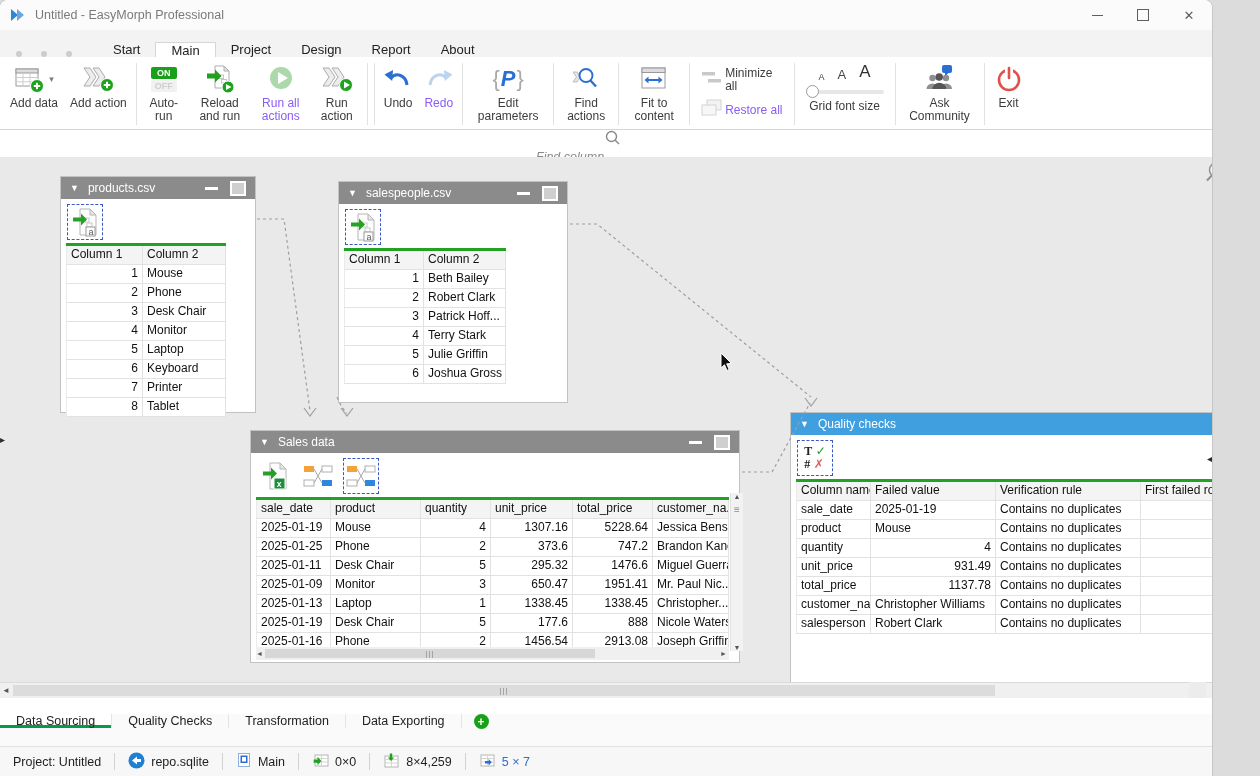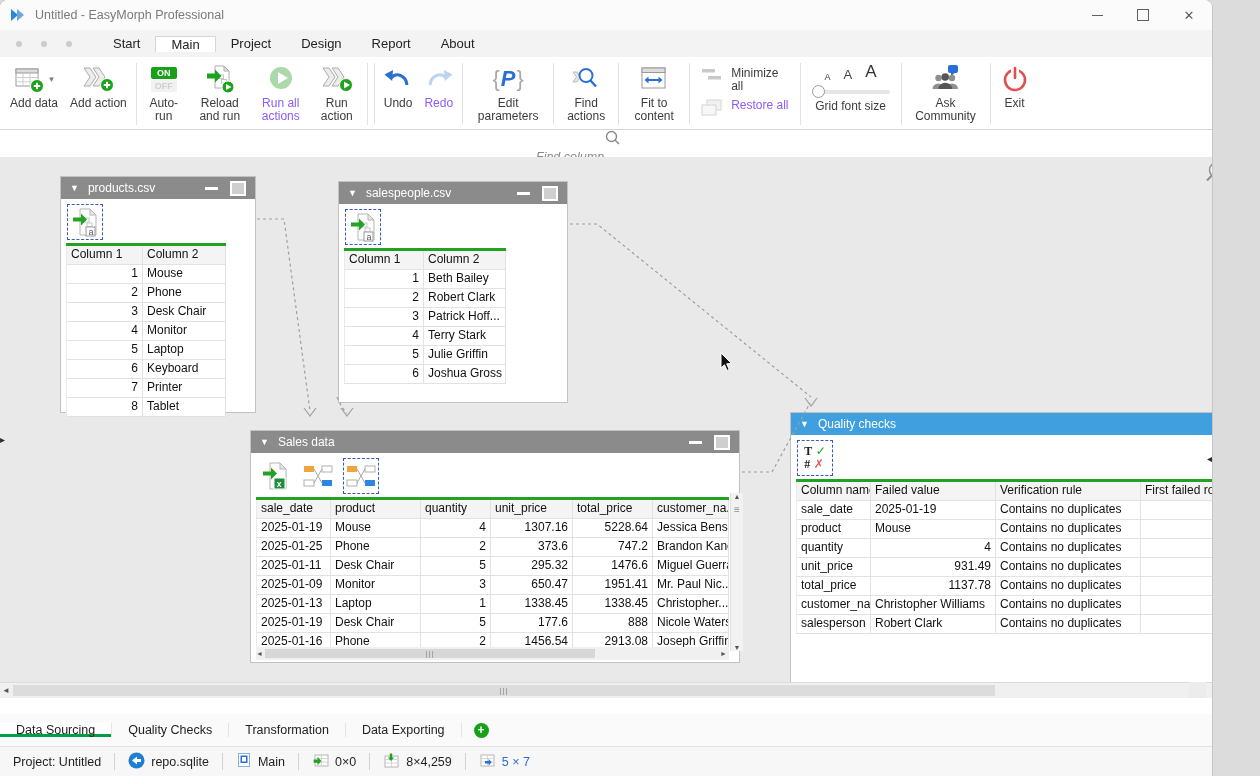"Start" .menurow { align-items: center -> flex-end }
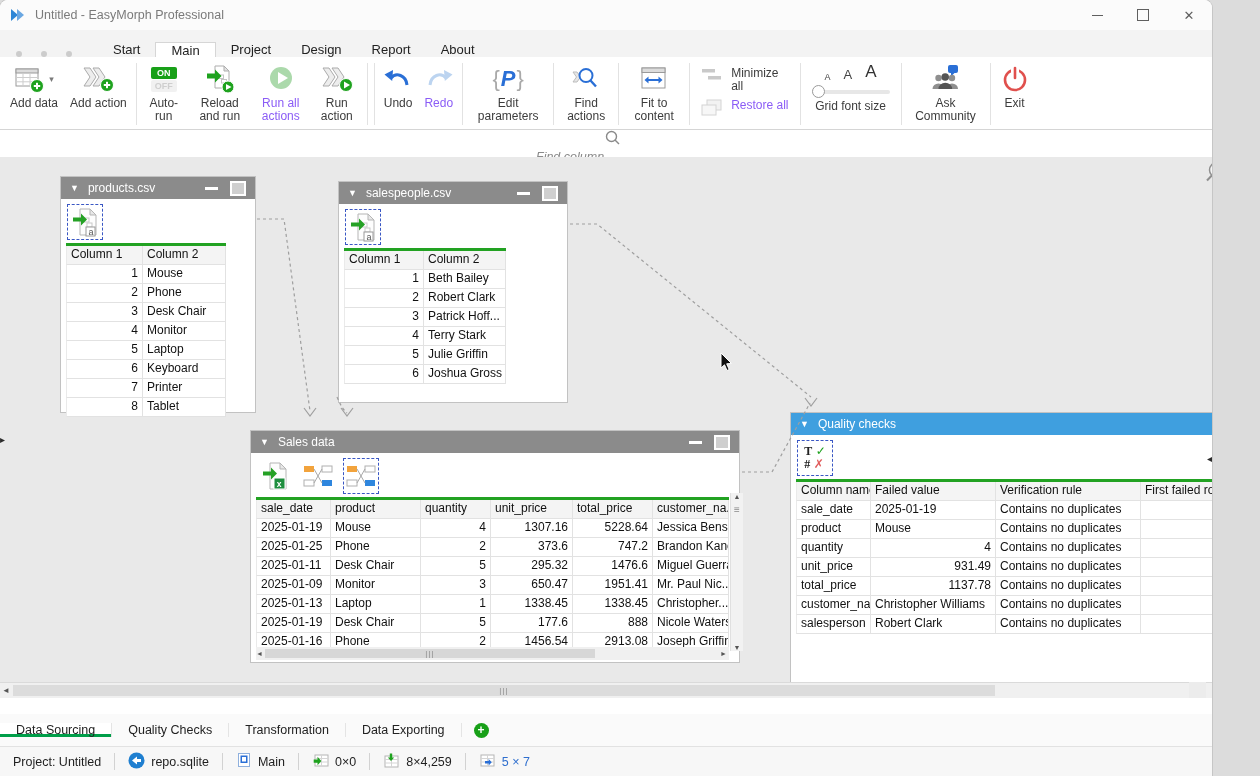"Minimize all" .rrow { align-items: none -> center; gap: 6px -> none }
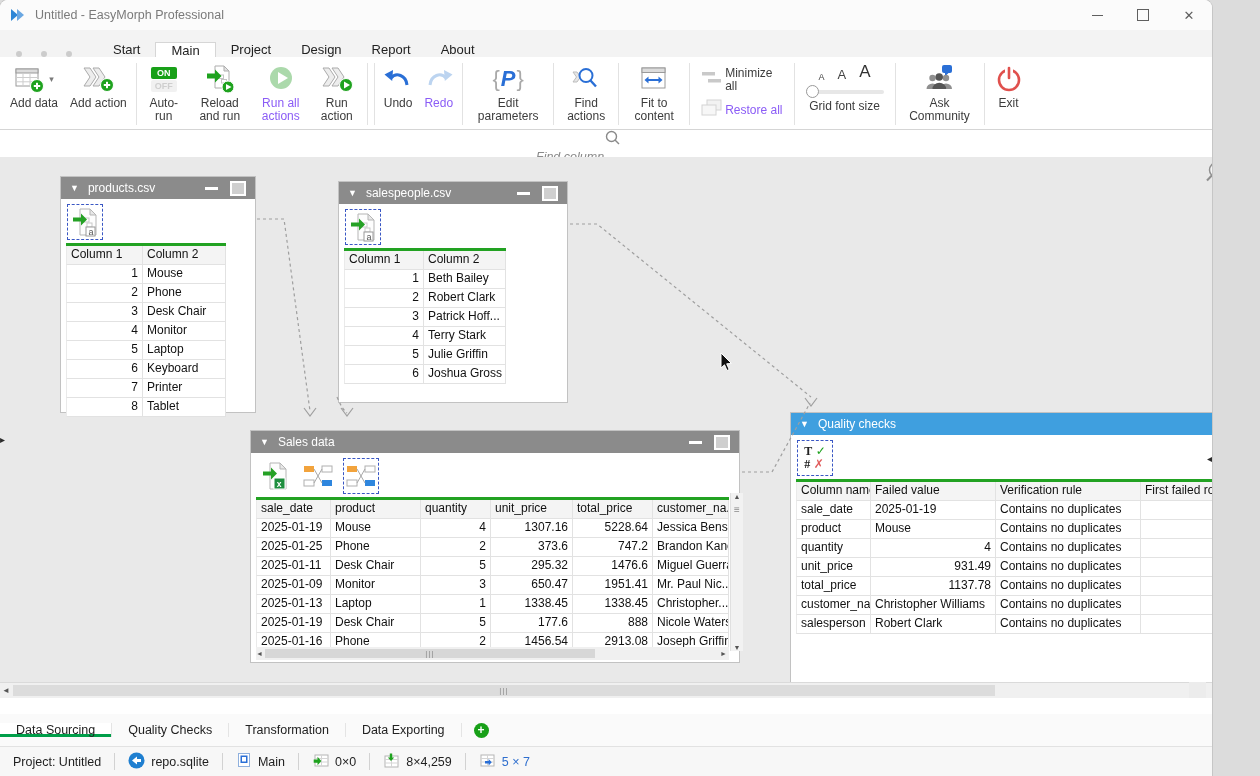"Data Sourcing" .sheettabs { align-items: center -> flex-start }
